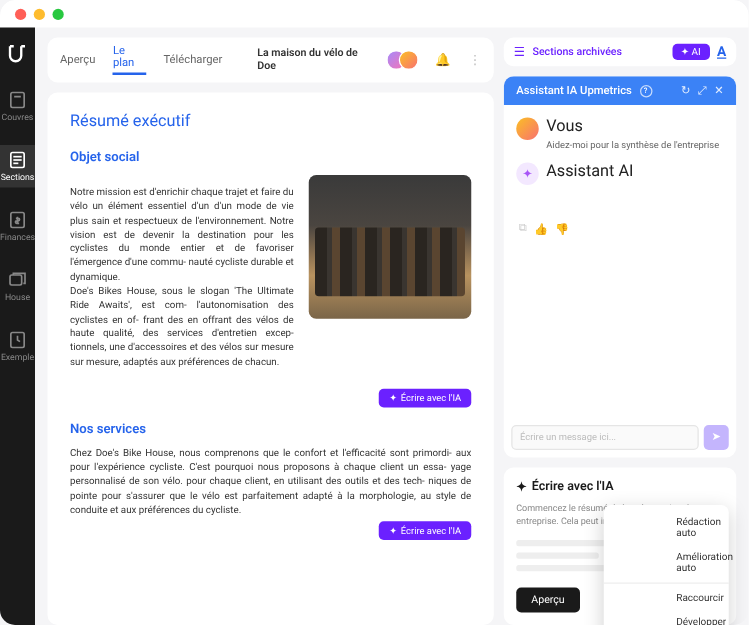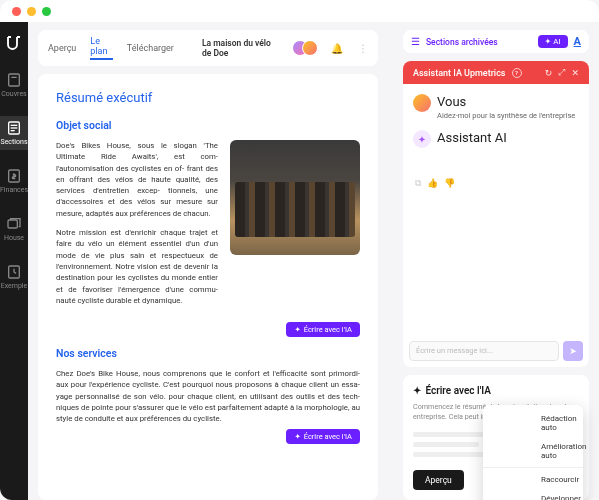"Aperçu" .main { gap: 25px -> 8px }
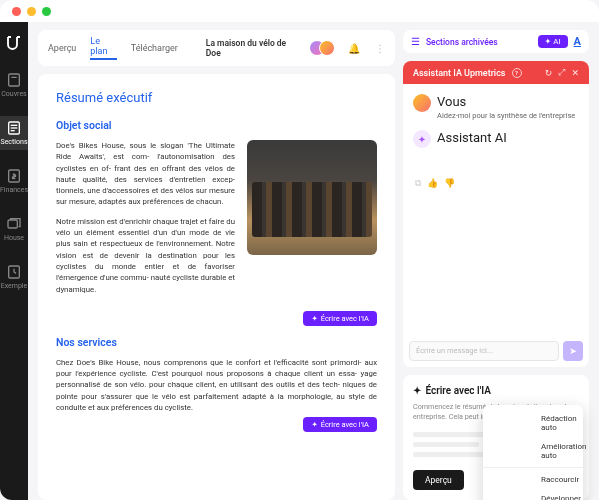"Assistant IA Upmetrics" .chat-header { background: #ef4444 -> #3b82f6 }
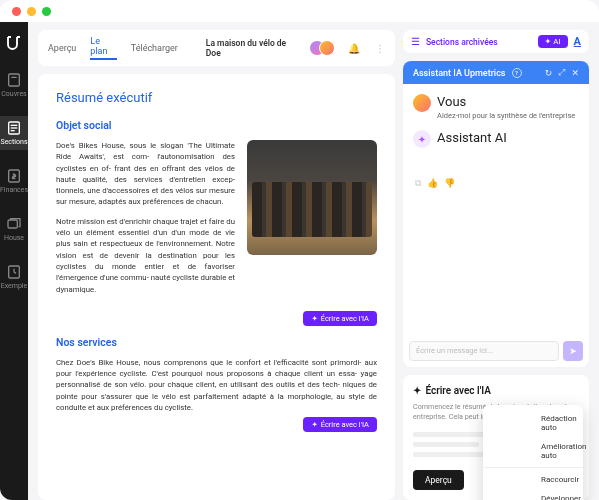"Doe's Bikes House, sous le" p.body-text { order: before "Notre mission est d'enrichir chaque" -> after "Notre mission est d'enrichir chaque" }
